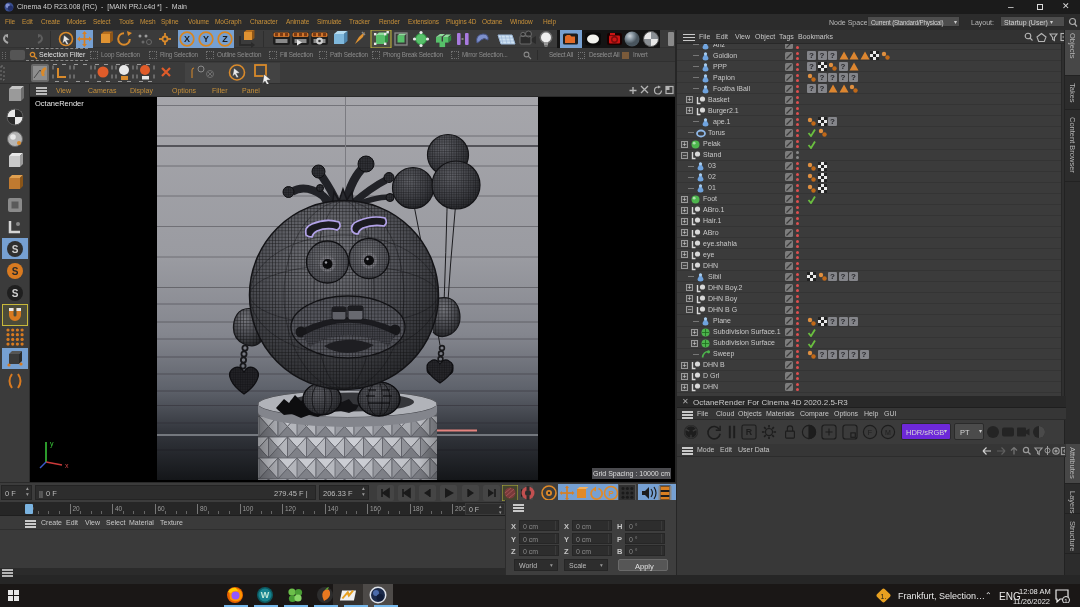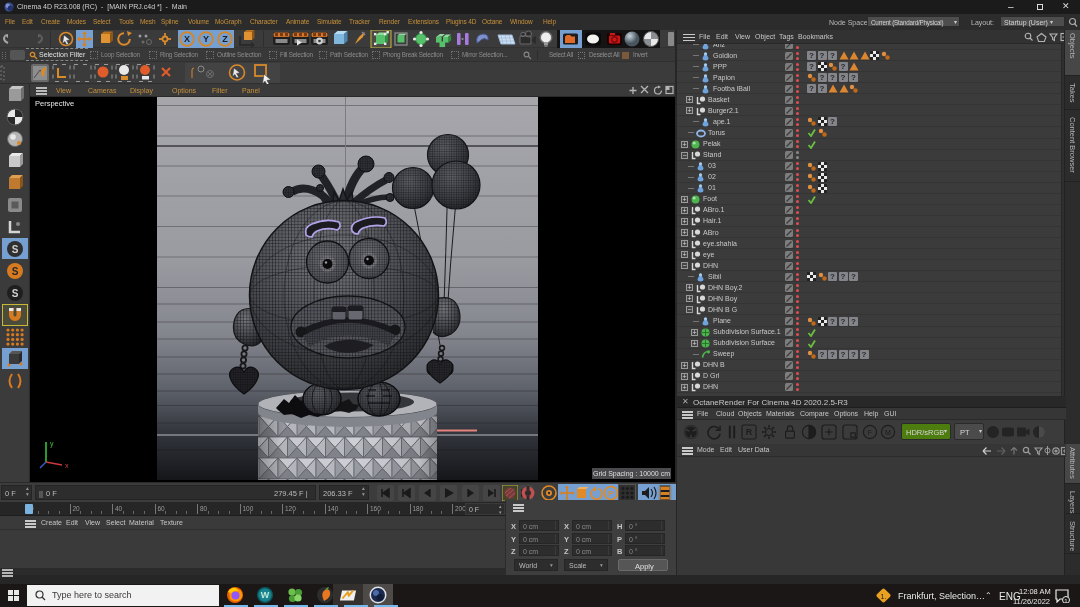"Perspective" div.t { text: Perspective -> OctaneRender }
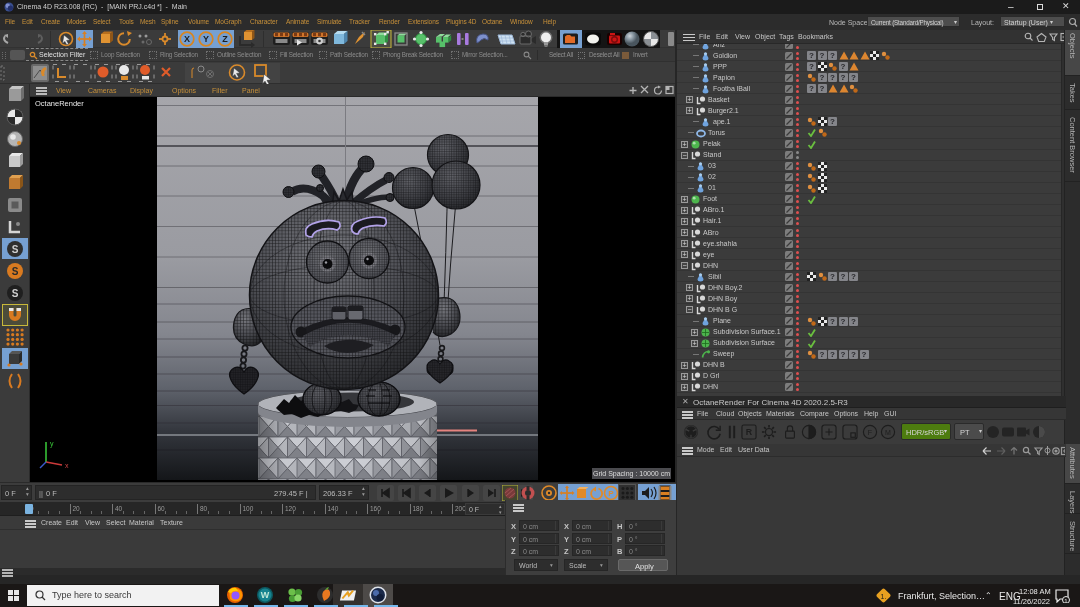"HDR/sRGB" div.a { background: #4d7c0f -> #6d28d9 }
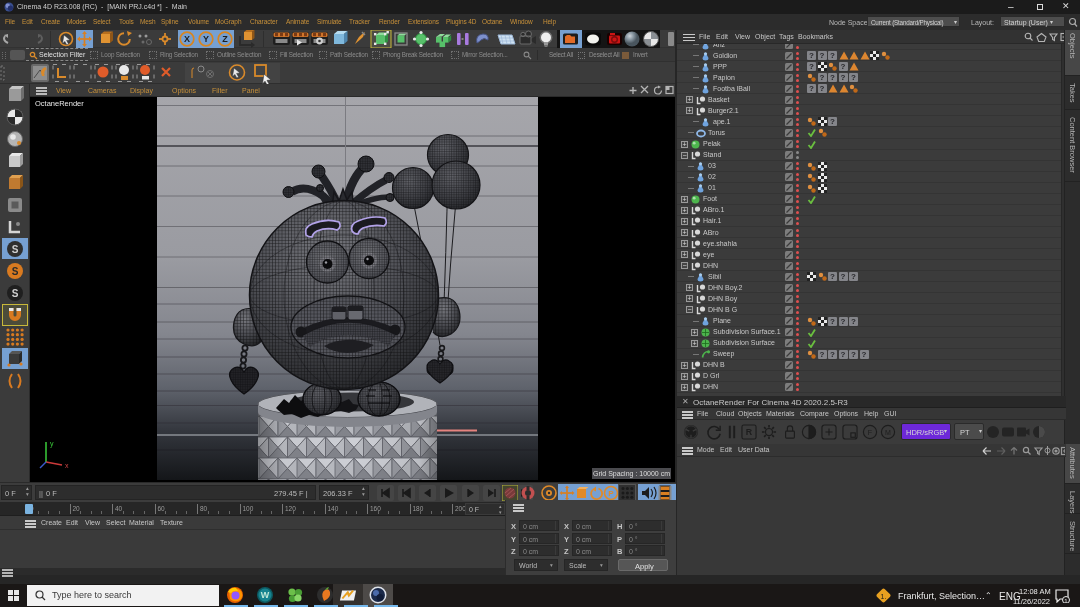"Type here to search" div.a { html: <div> <svg> <circle></circle> <line></line> </svg> <div>Type here to search</div> </div> -> none }
